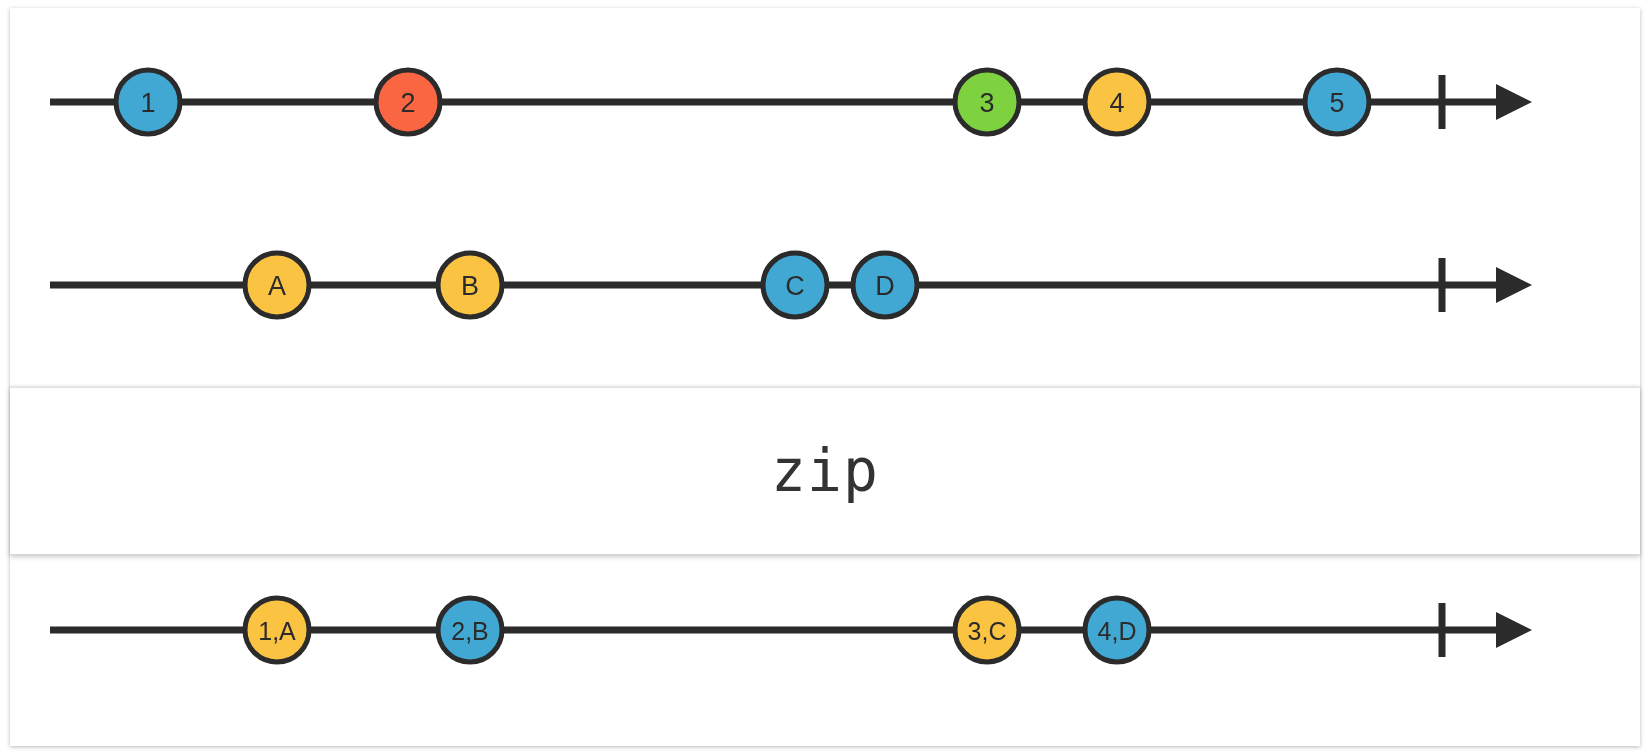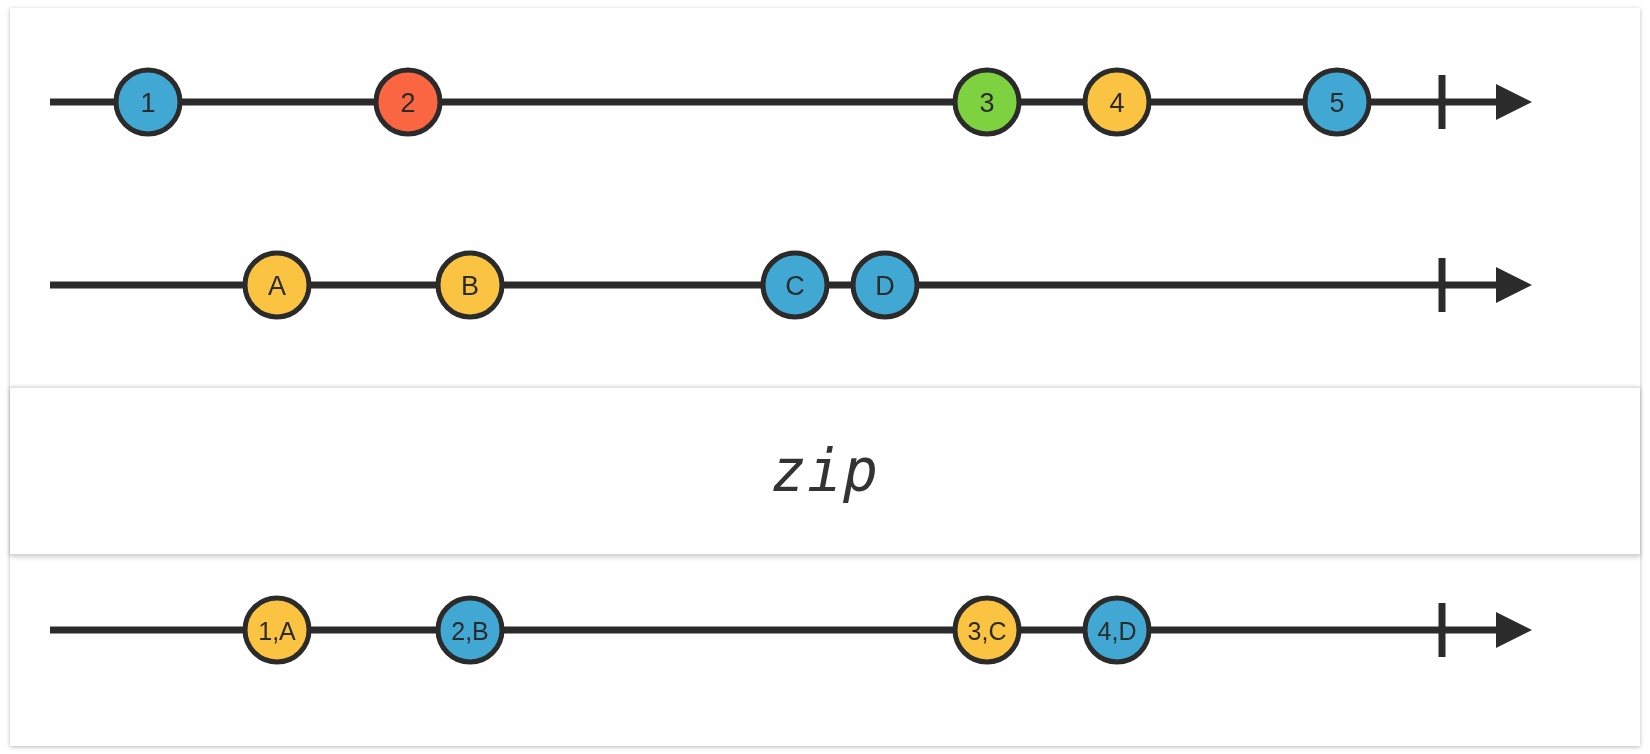"zip" .operator-panel { font-style: italic -> none }
